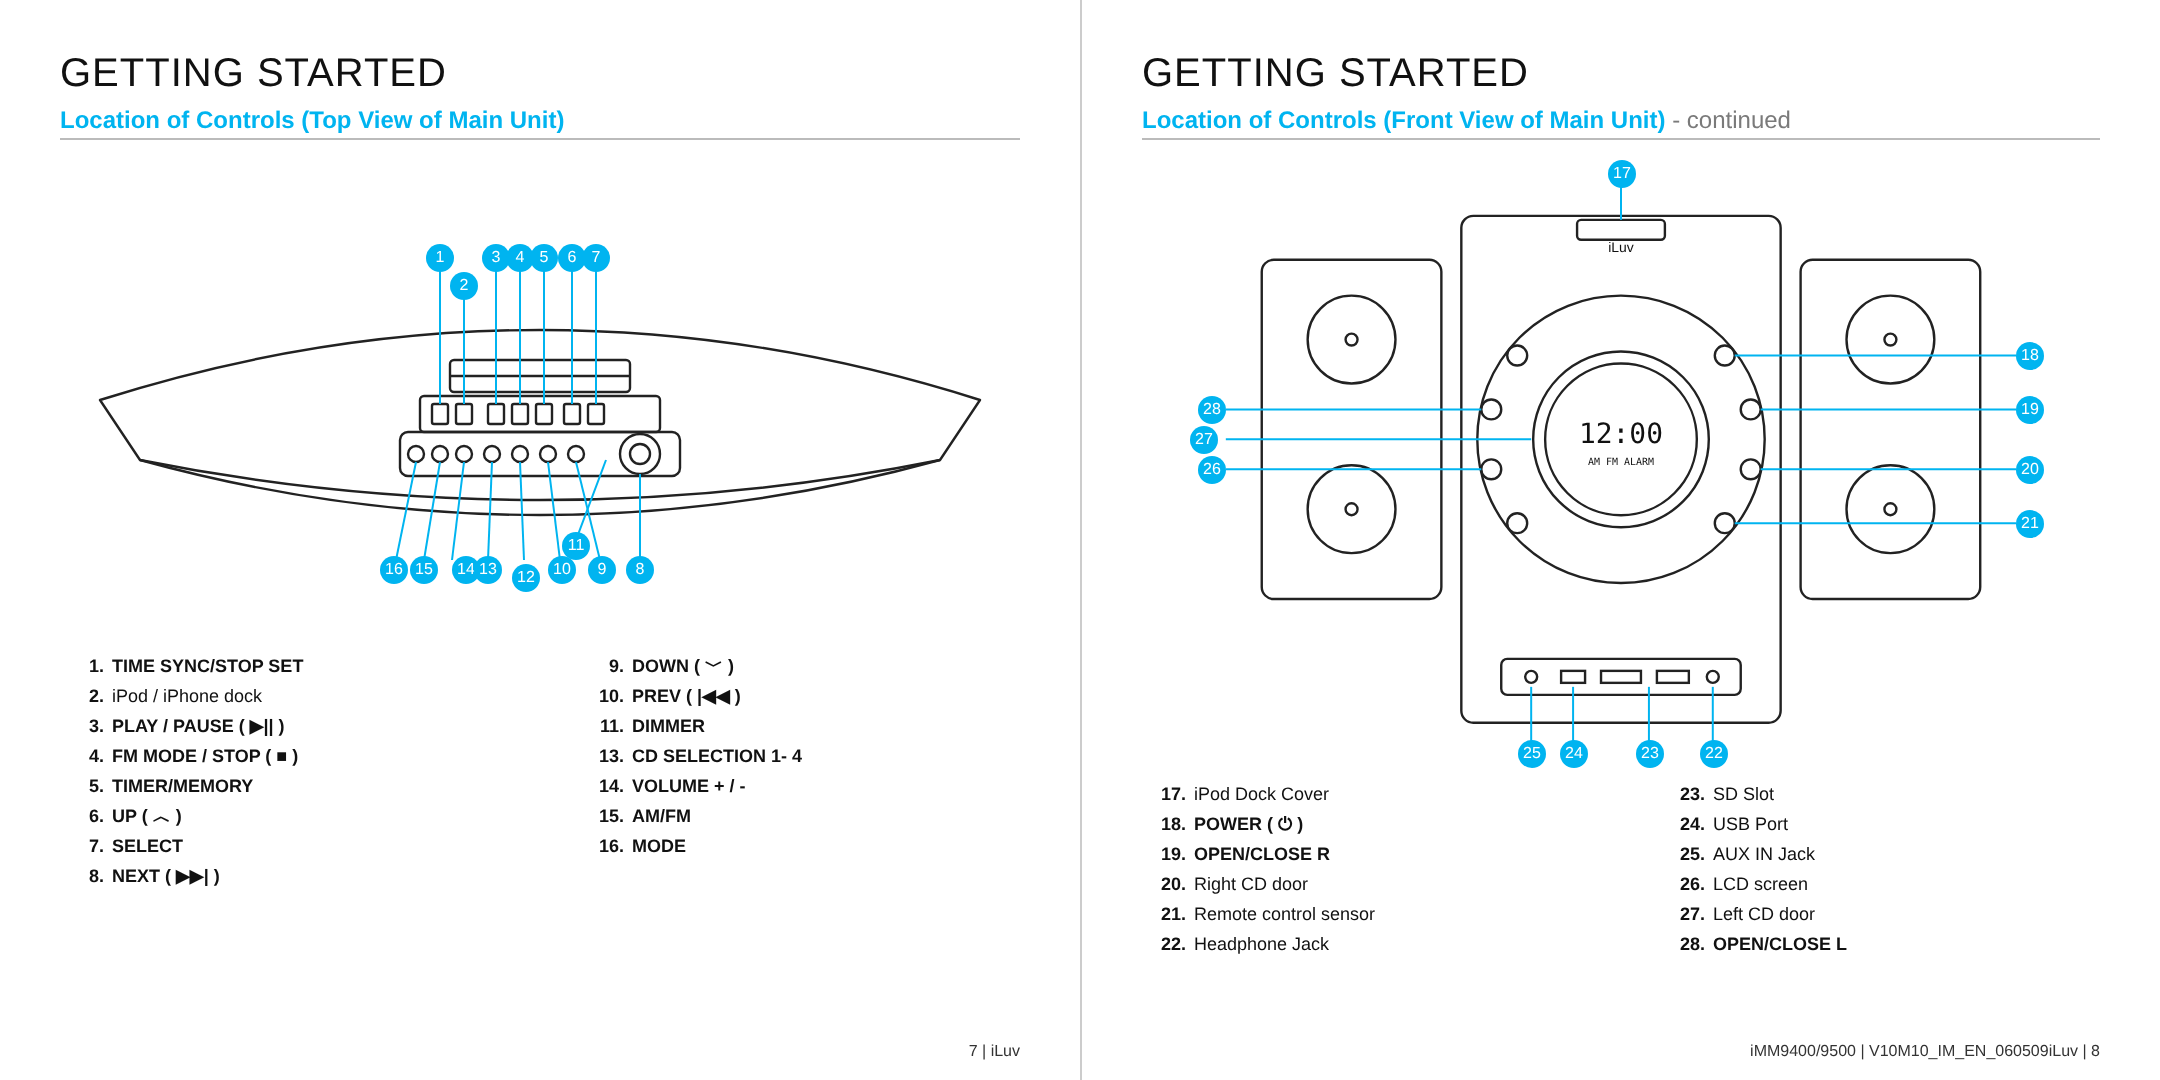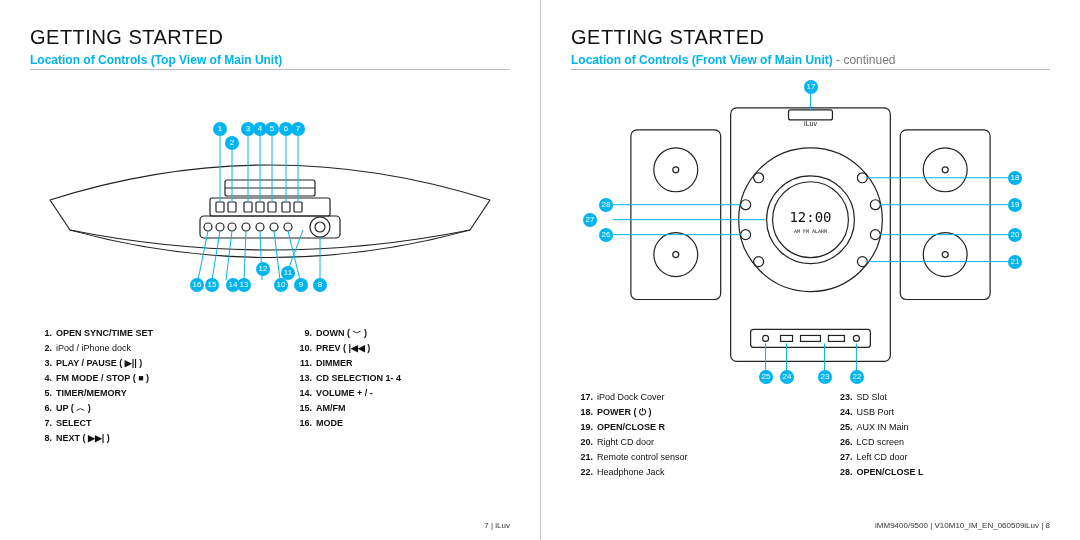"27" div.bubble { left: 12px -> 24px }
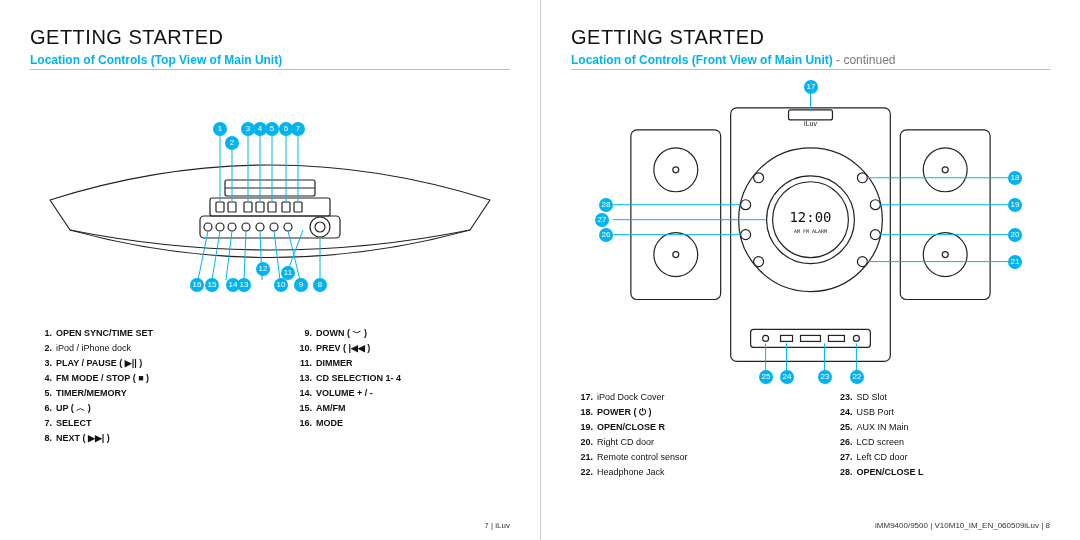"12" div.bubble { top: 192px -> 212px }
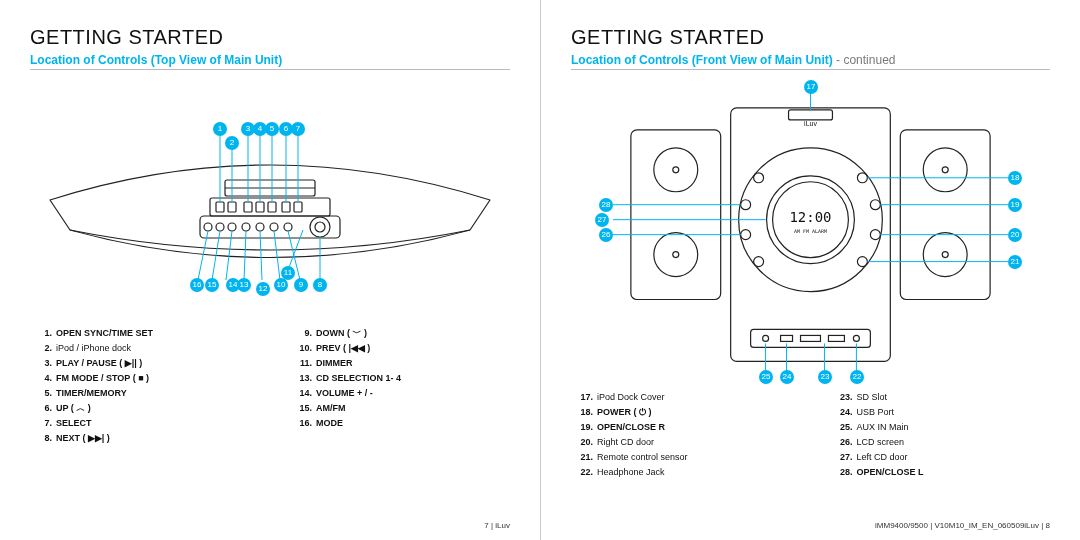"OPEN SYNC/TIME SET" span.t { text: OPEN SYNC/TIME -> TIME SYNC/STOP }
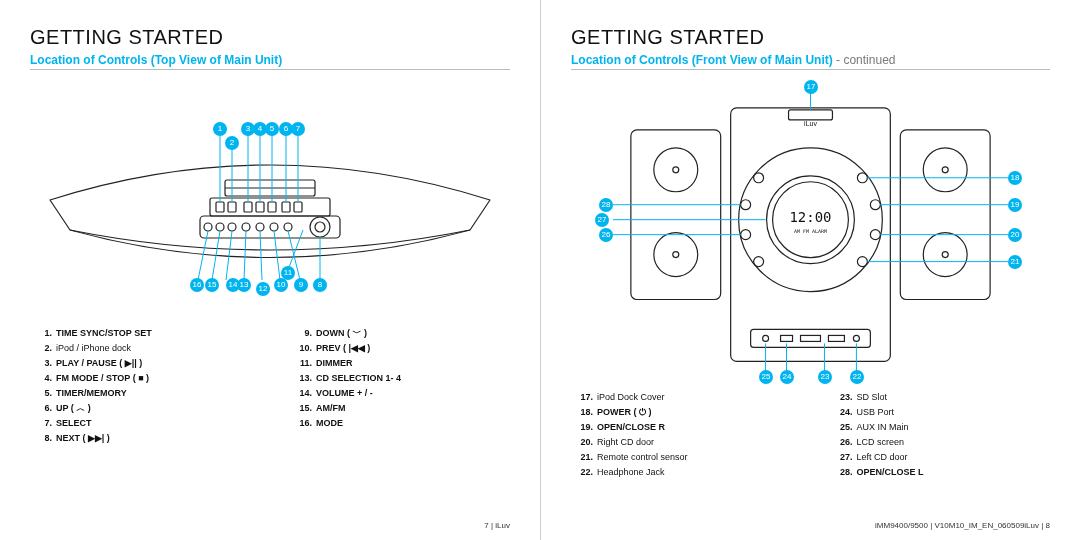"AUX IN Main" span.t { text: Main -> Jack }
